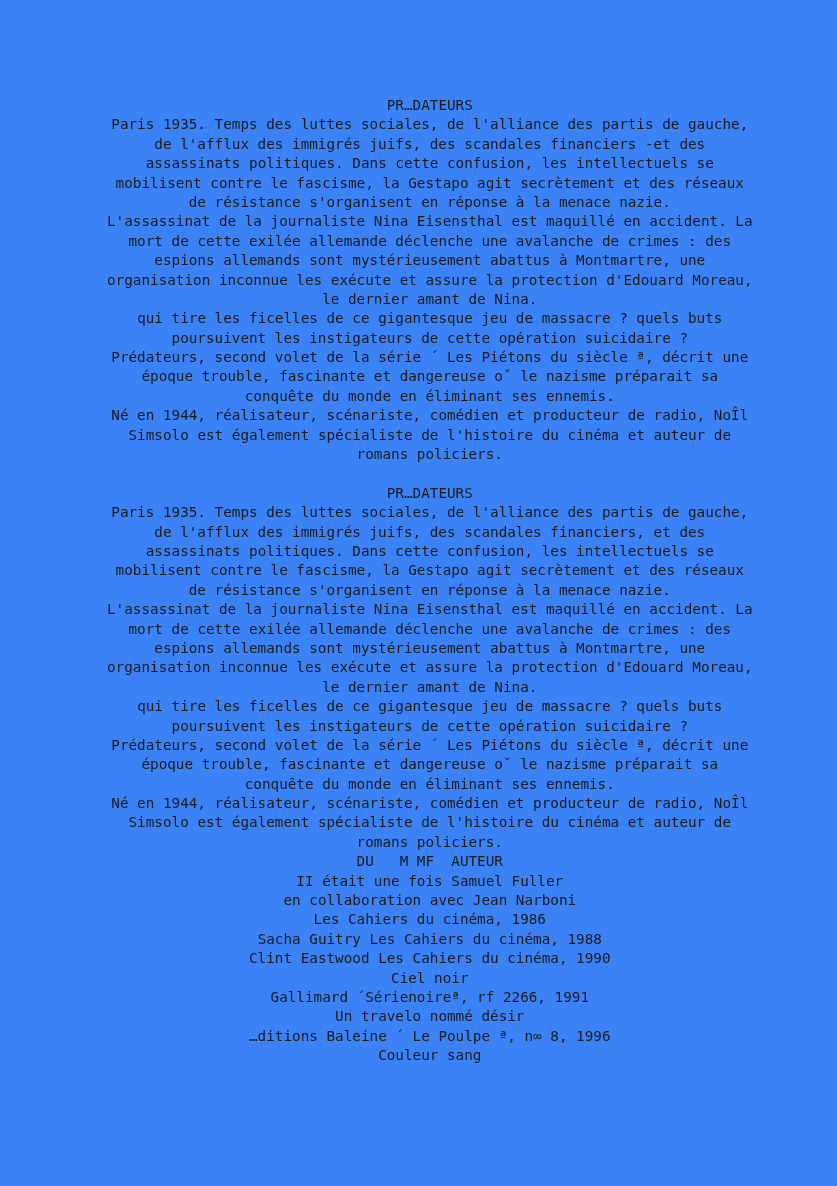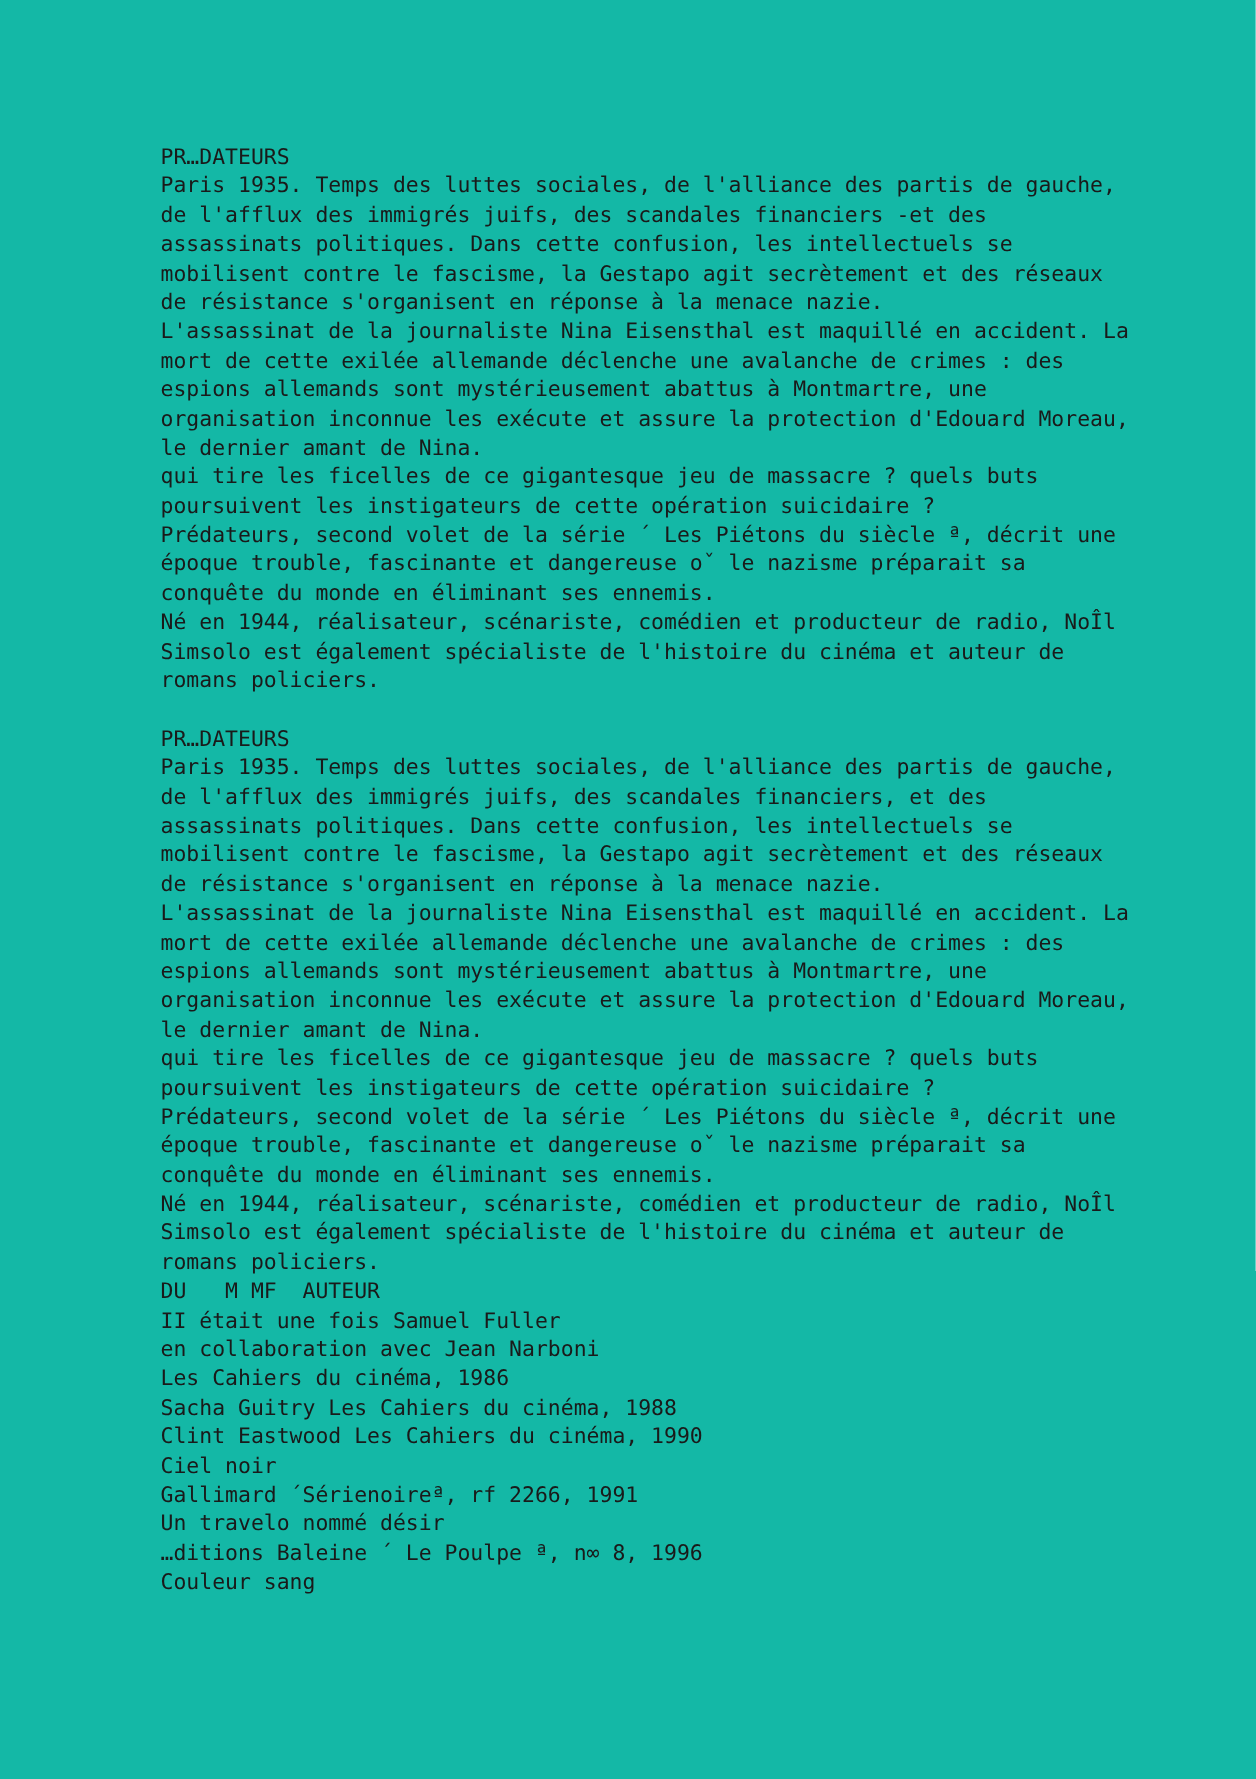"PR…DATEURS" .page { background: #14b8a6 -> #3b82f6; text-align: none -> center }
